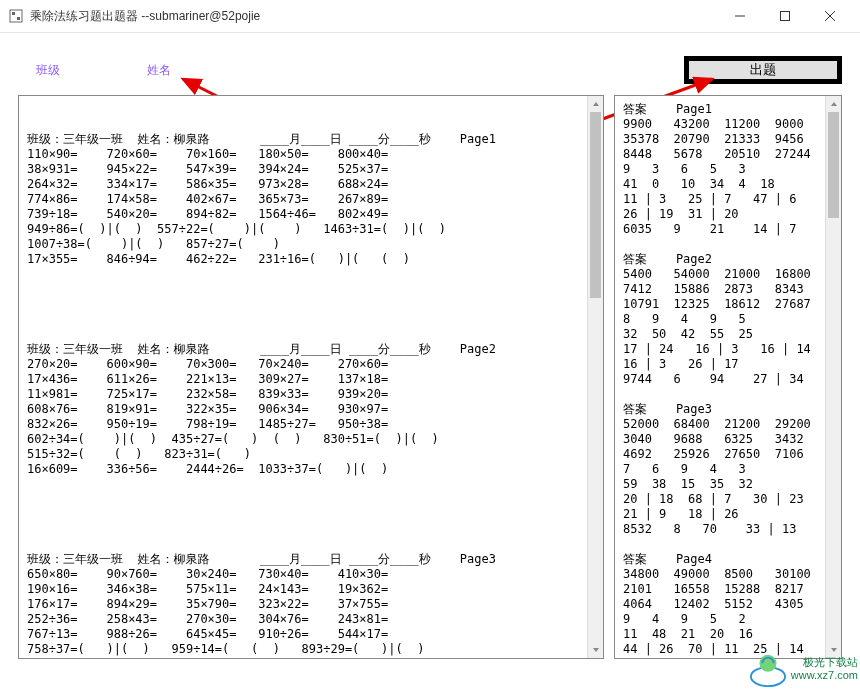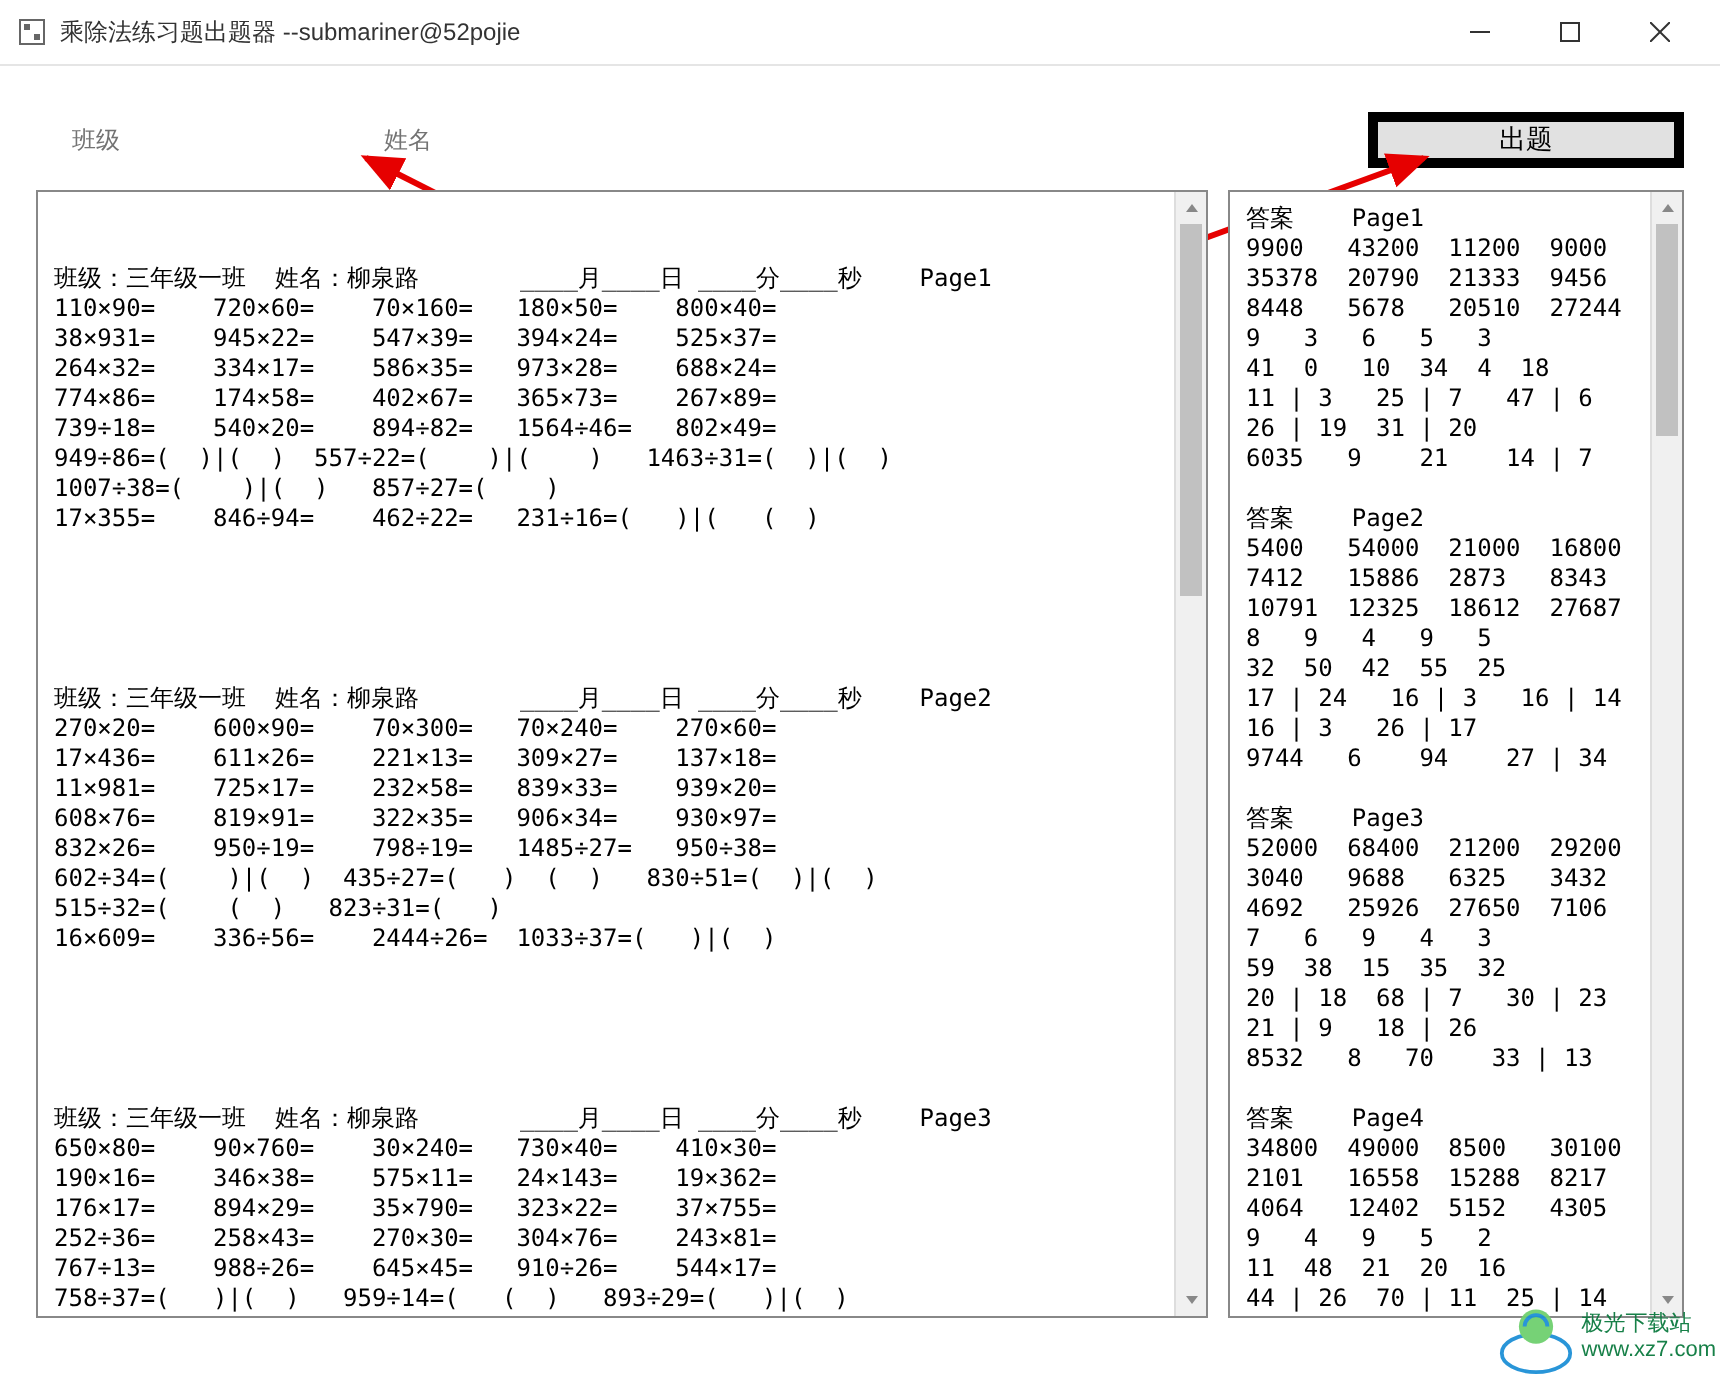"班级" .label { color: #737373 -> #8b5cf6 }
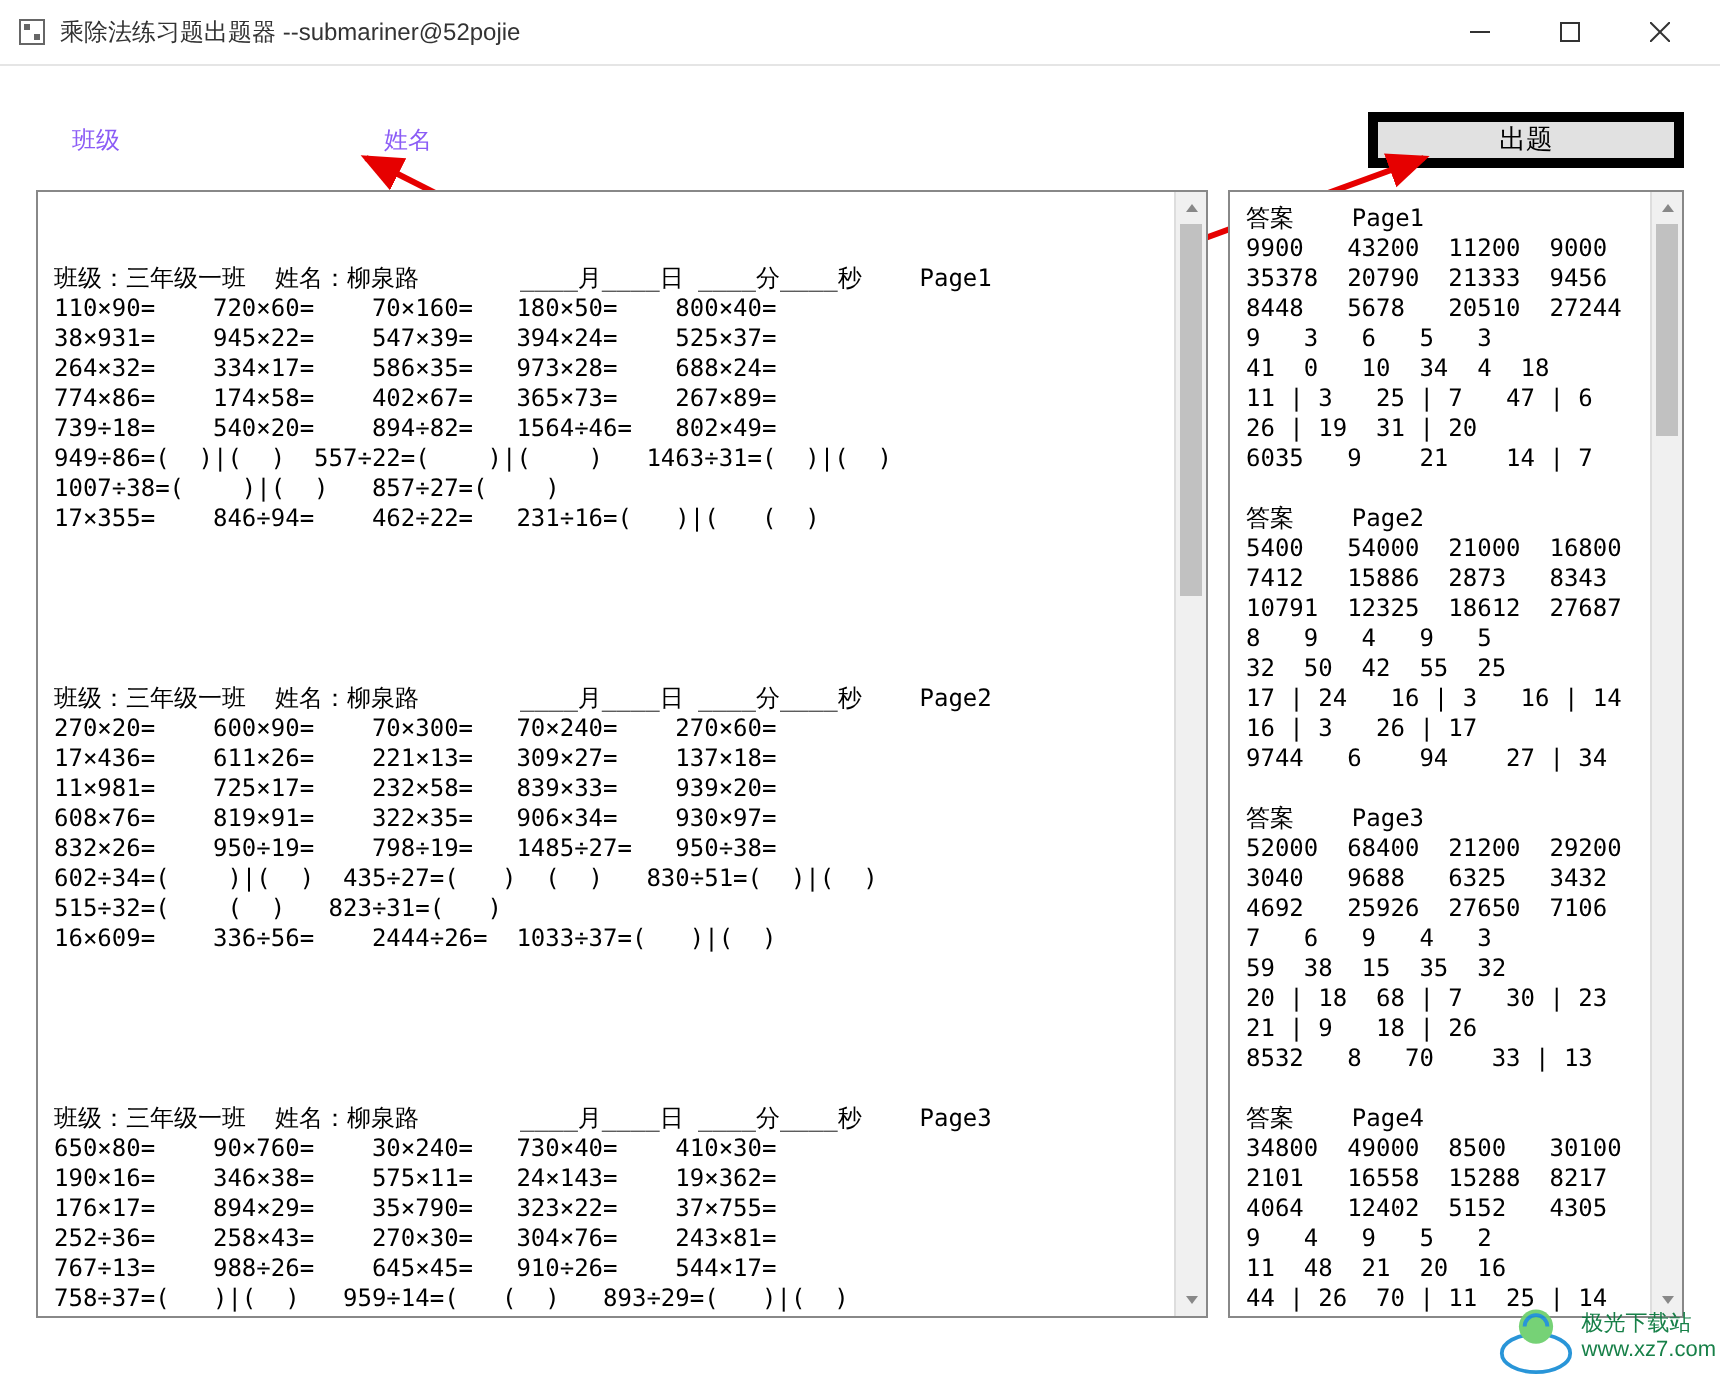"姓名" span.label { margin-left: 120px -> 75px }
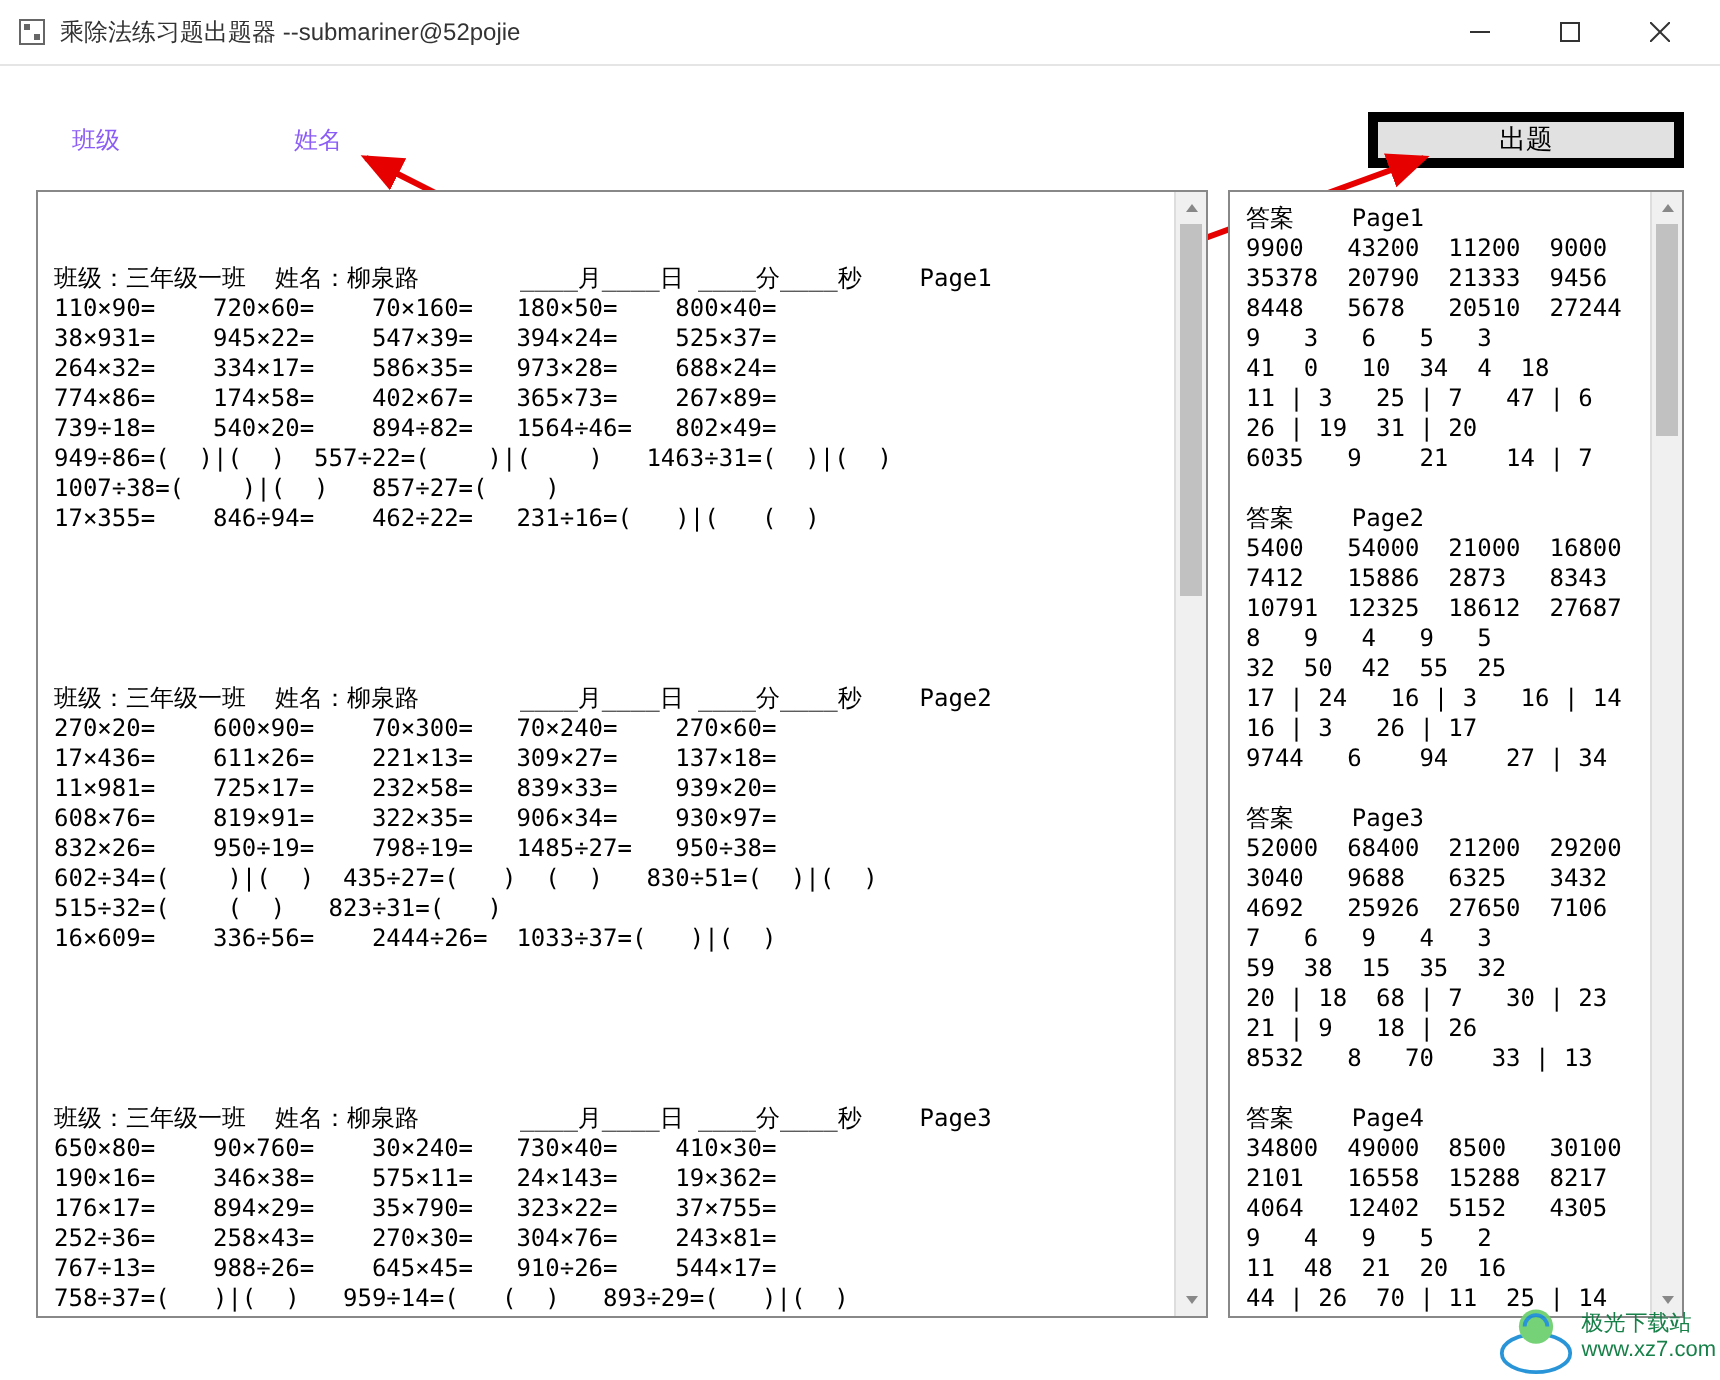"极光下载站" .watermark .wmtext { text-align: none -> right }
